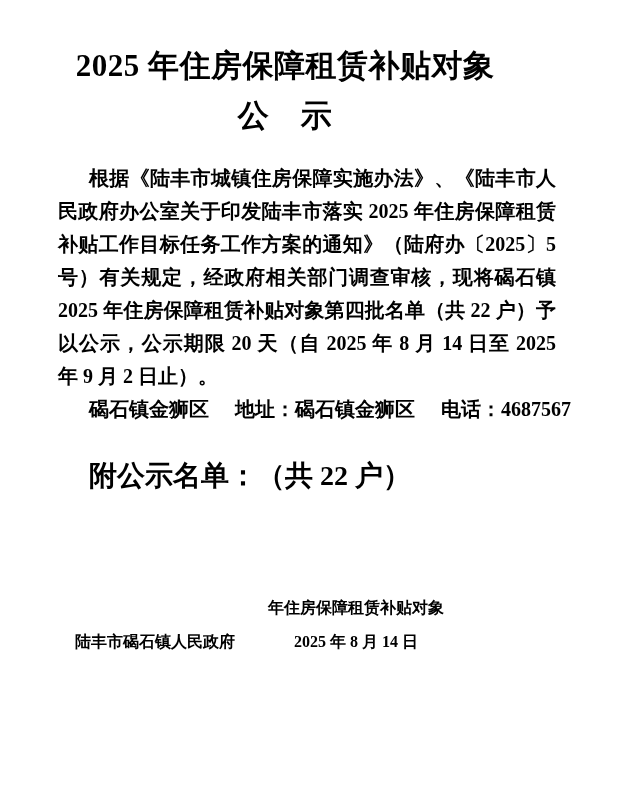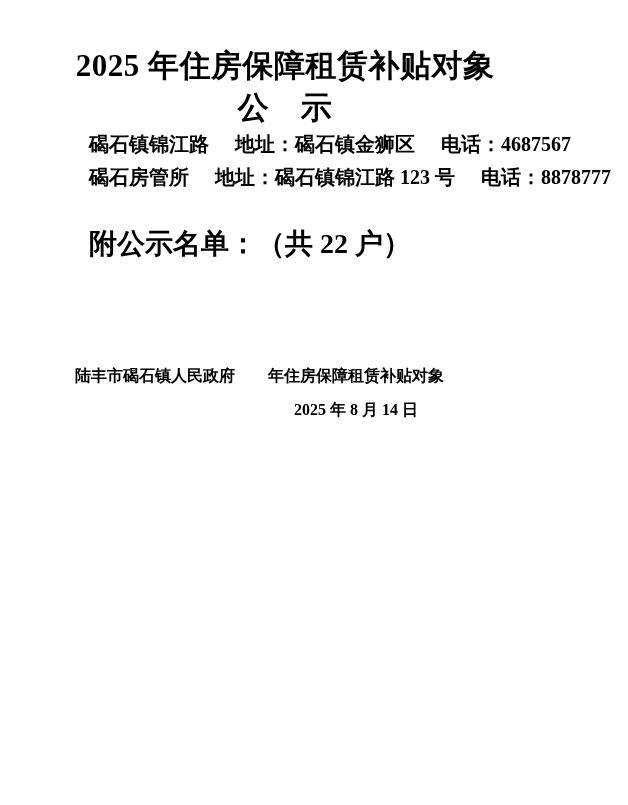"公 示" .title-line2 { margin-top: 2px -> 10px }
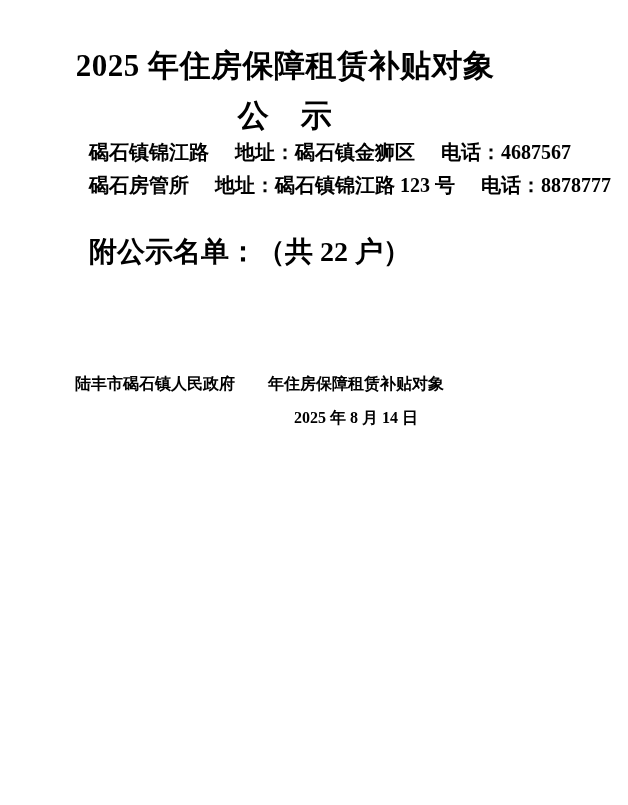"根据《陆丰市城镇住房保障实施办法》、《陆丰市人民政府办公室关于印发陆丰市落实" p.para { html: none -> <p>根据《陆丰市城镇住房保障实施办法》、《陆丰市人民政府办公室关于印发陆丰市落实 2025 年住房保障租赁补贴工作目标任务工作方案的通知》（陆府办〔2025〕5 号）有关规定，经政府相关部门调查审核，现将碣石镇 2025 年住房保障租赁补贴对象第四批名单（共 22 户）予以公示，公示期限 20 天（自 2025 年 8 月 14 日至 2025 年 9 月 2 日止）。</p> }
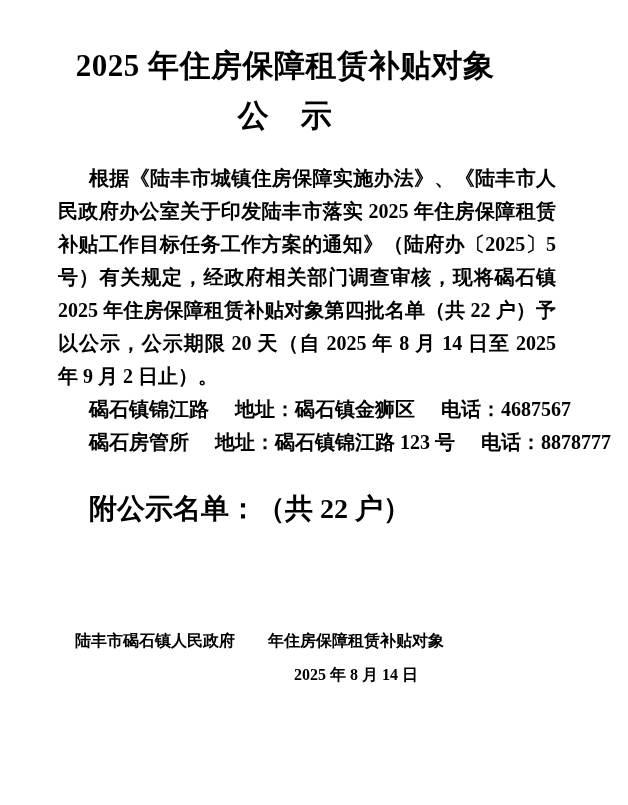"碣石镇锦江路" span.seg { text: 锦江路 -> 金狮区 }
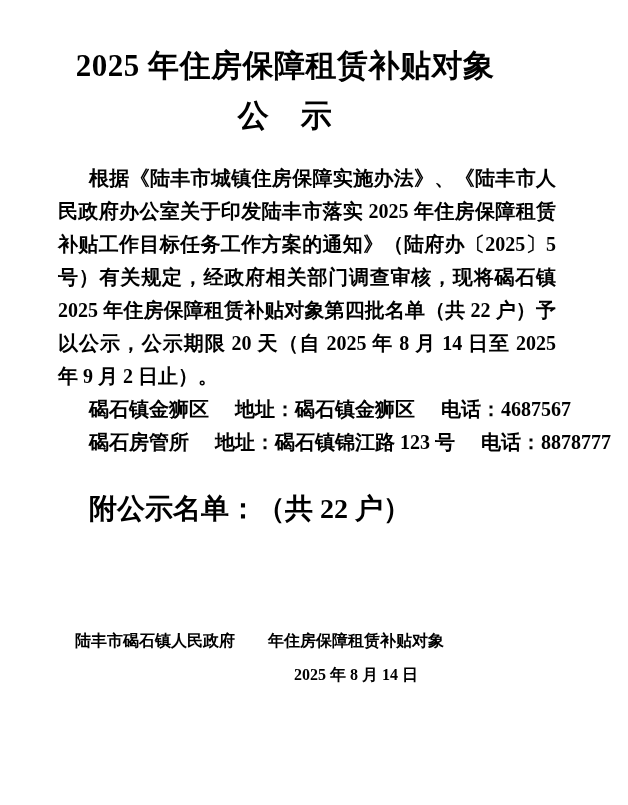"碣石房管所 地址：碣石镇锦江路 123 号 电话：8878777" div.contact-line { html: <div> <span>碣石房管所</span><span>地址：碣石镇锦江路 123 号</span><span>电话：8878777</span> </div> -> none }
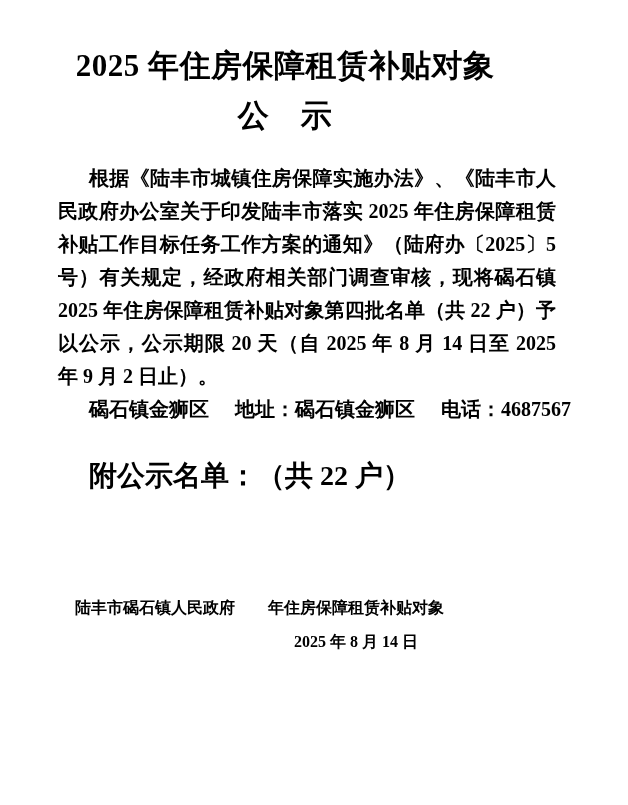"陆丰市碣石镇人民政府" .sig-left { margin-top: none -> 34px }
